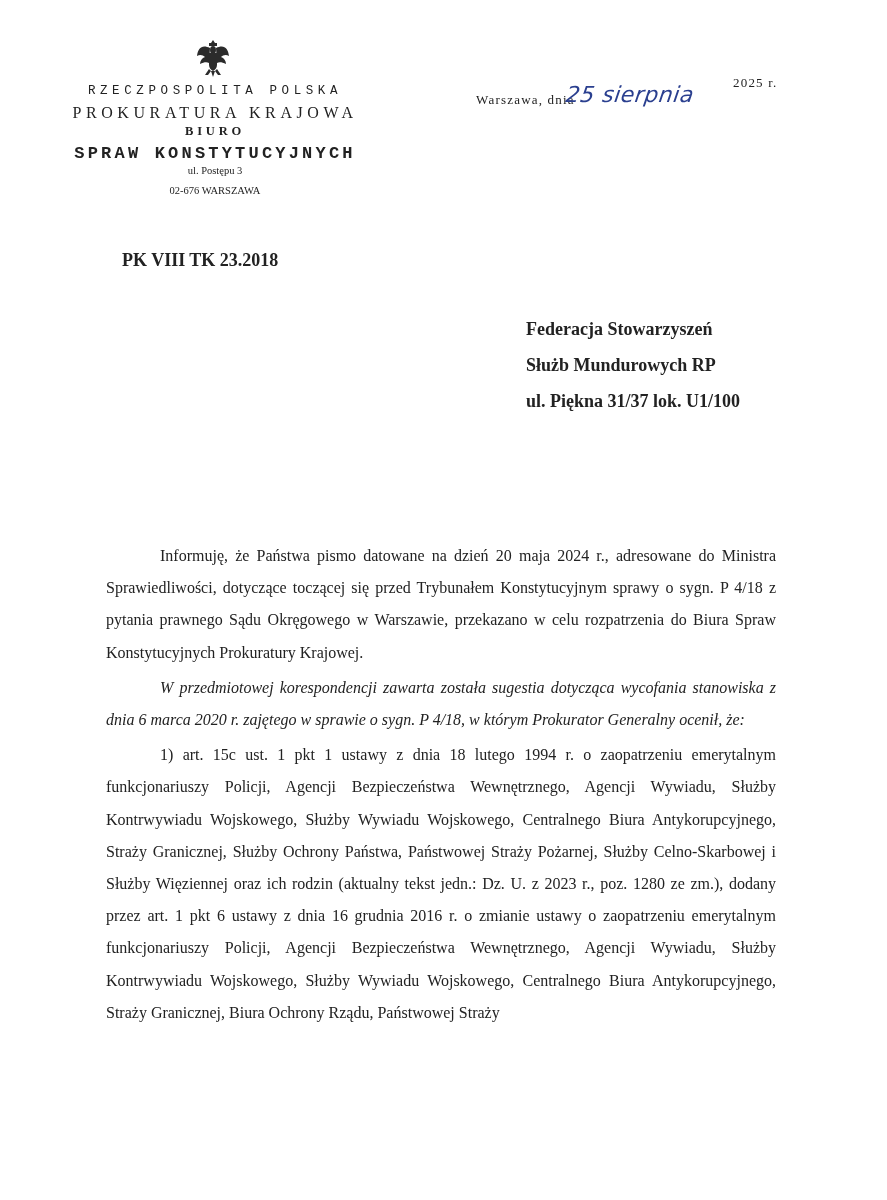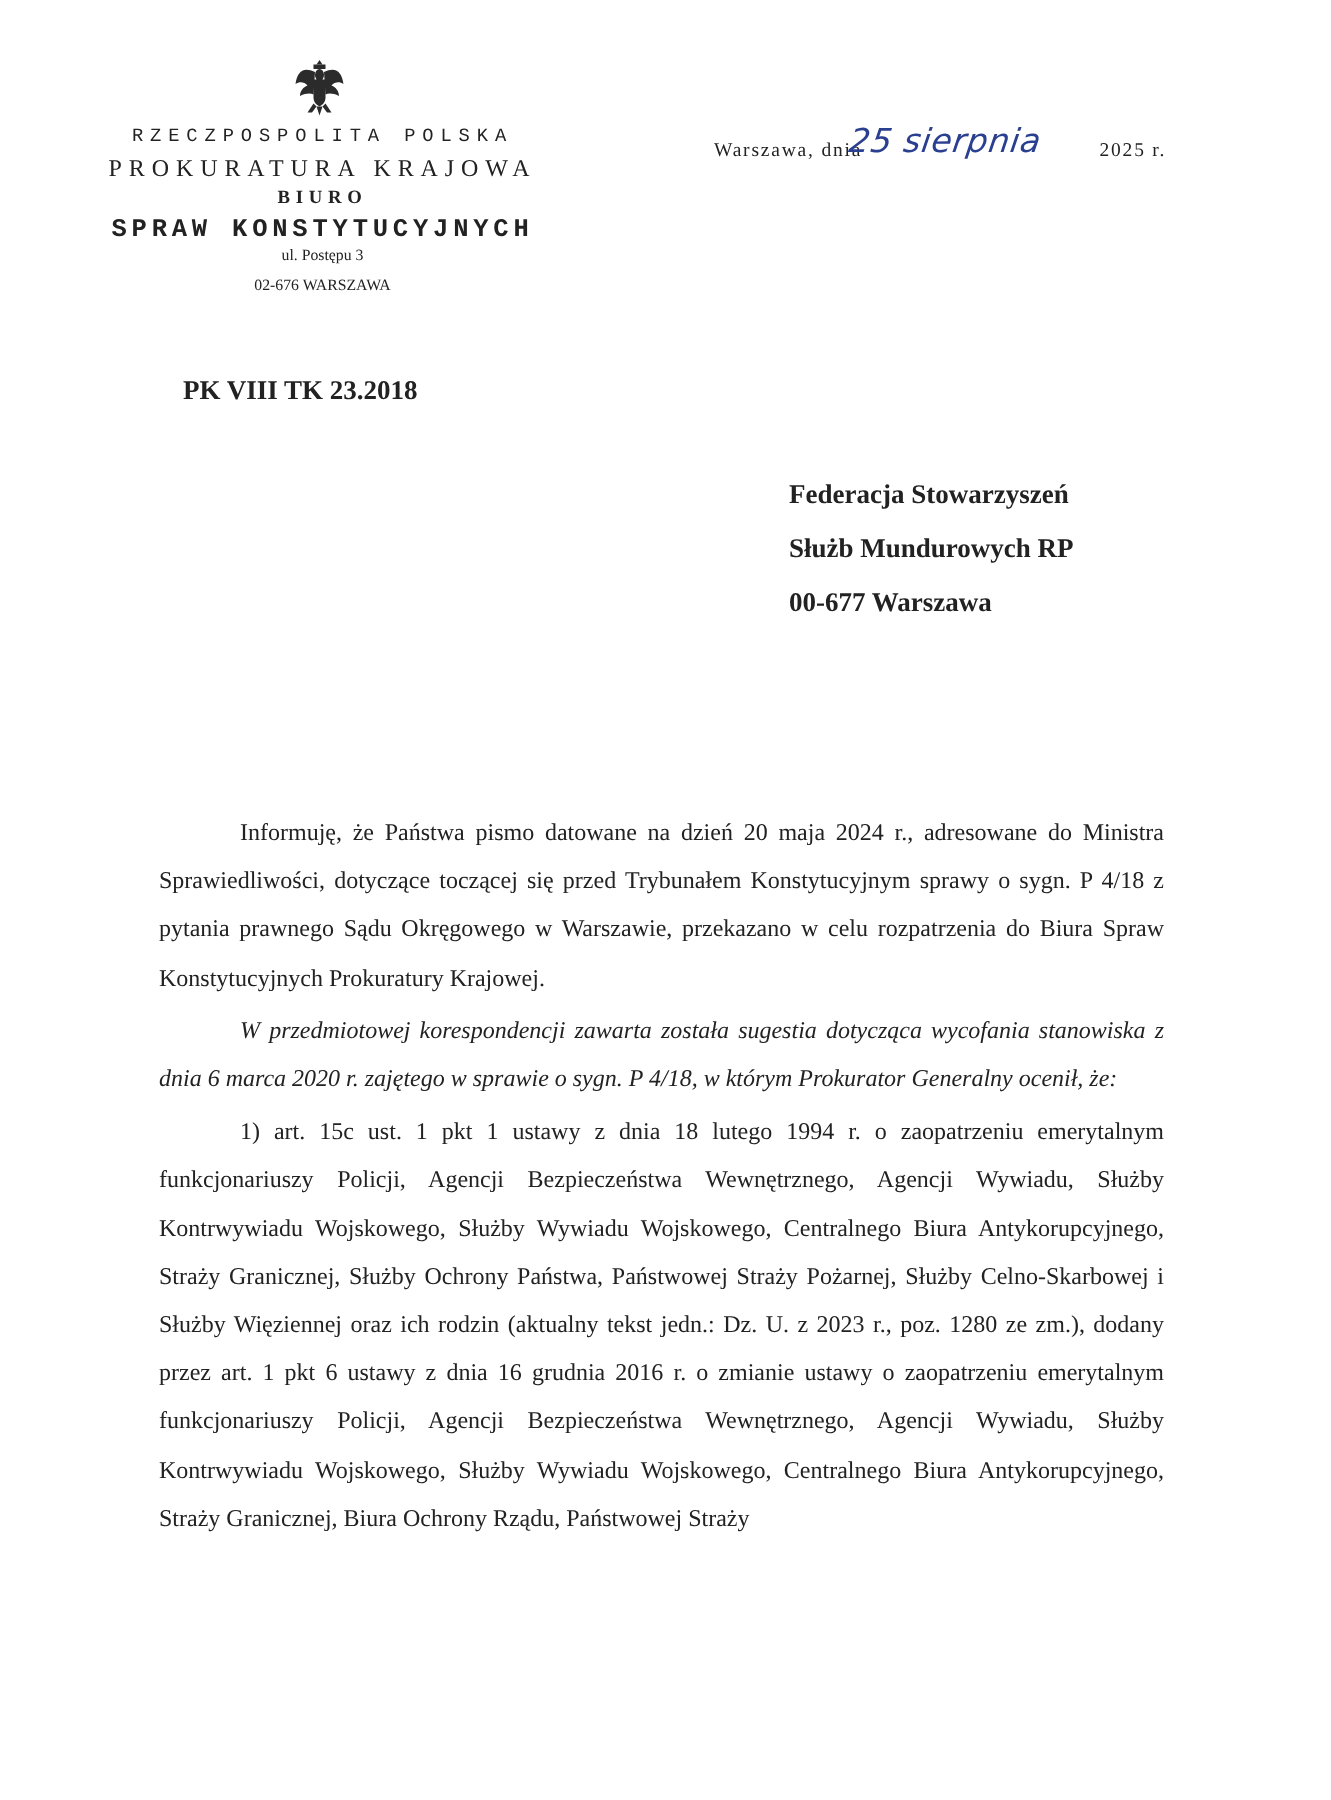"2025 r." .date-year { top: 92px -> 75px }
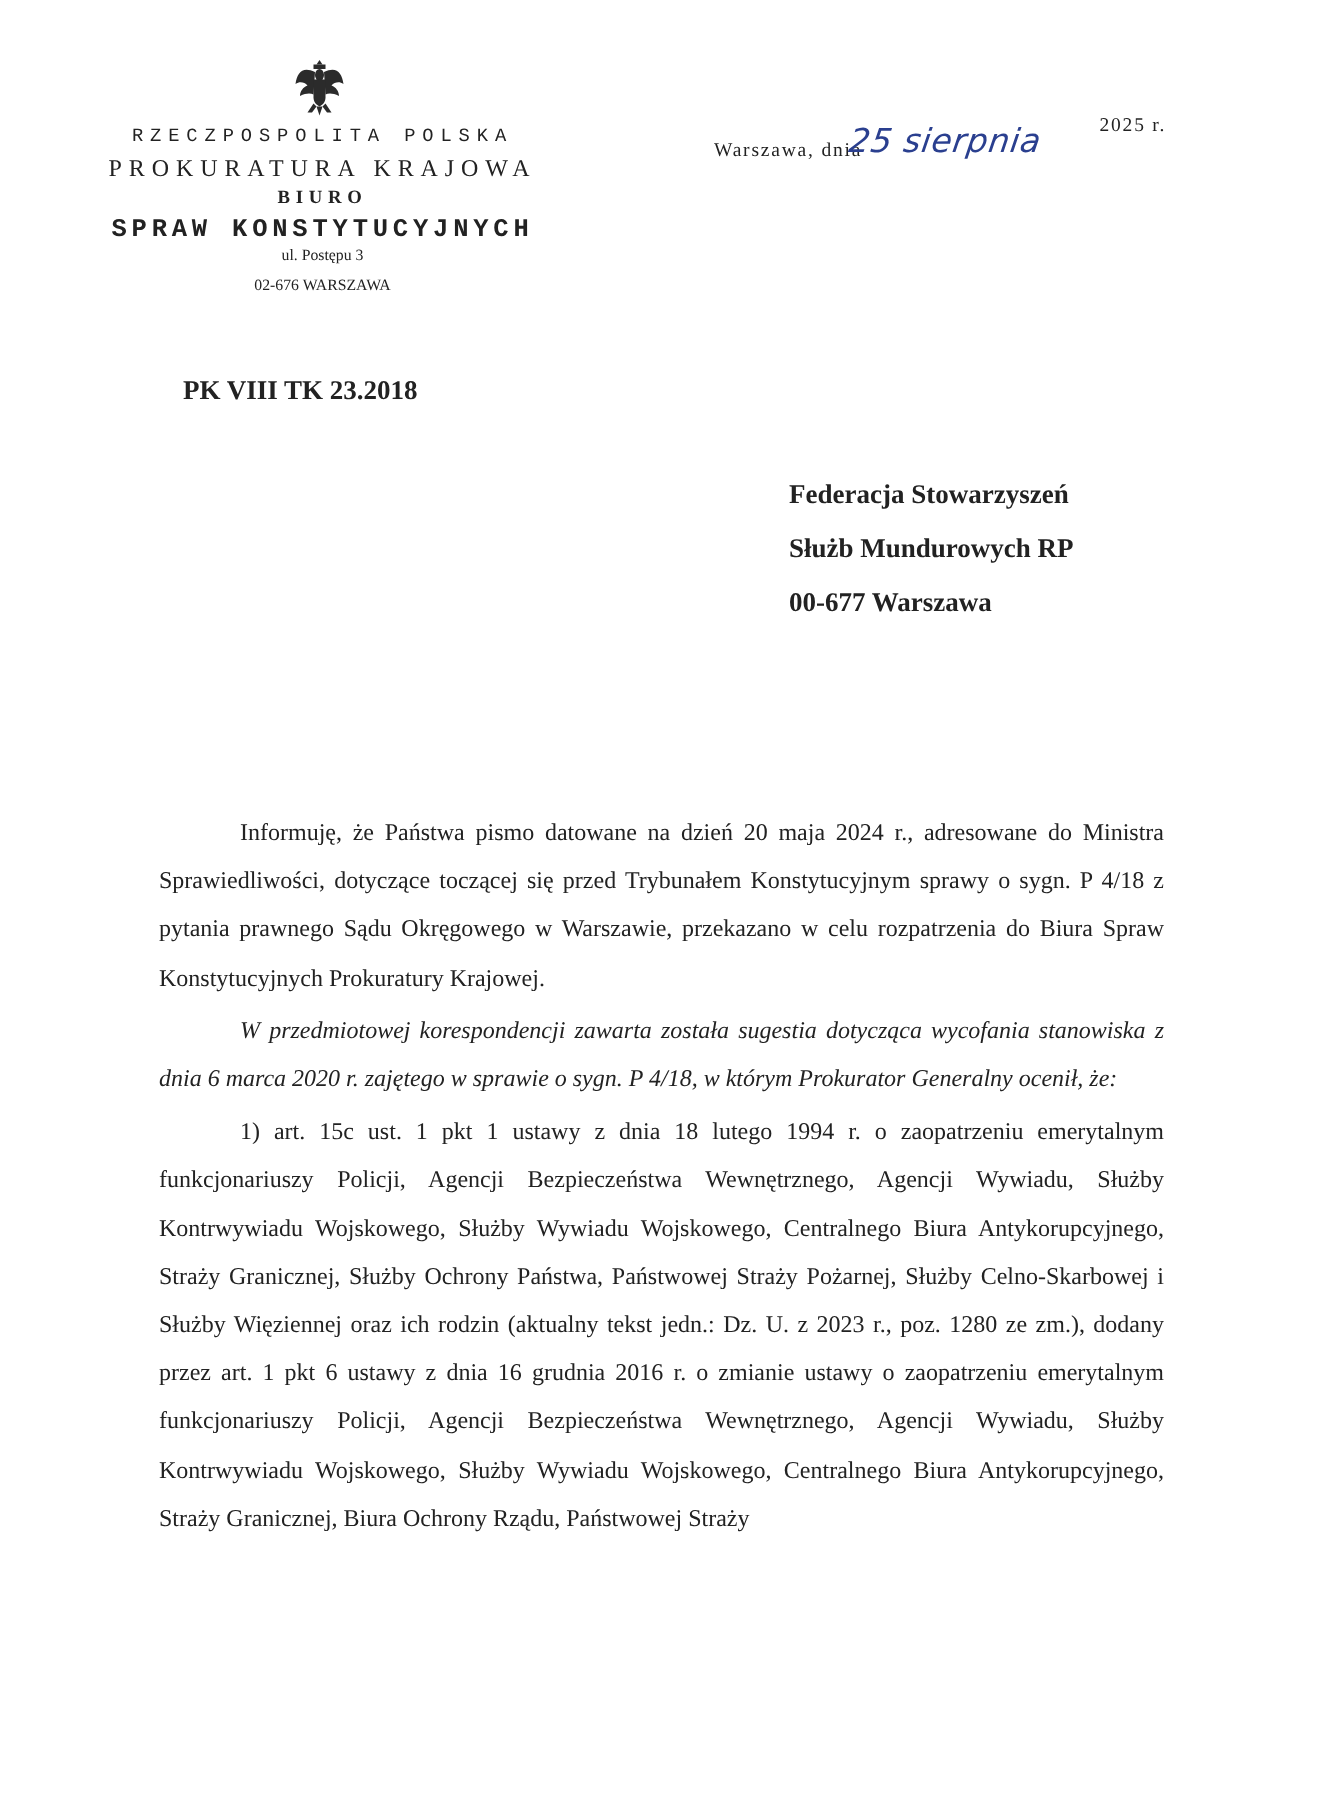"ul. Piękna 31/37 lok. U1/100" div { html: none -> <div>ul. Piękna 31/37 lok. U1/100</div> }
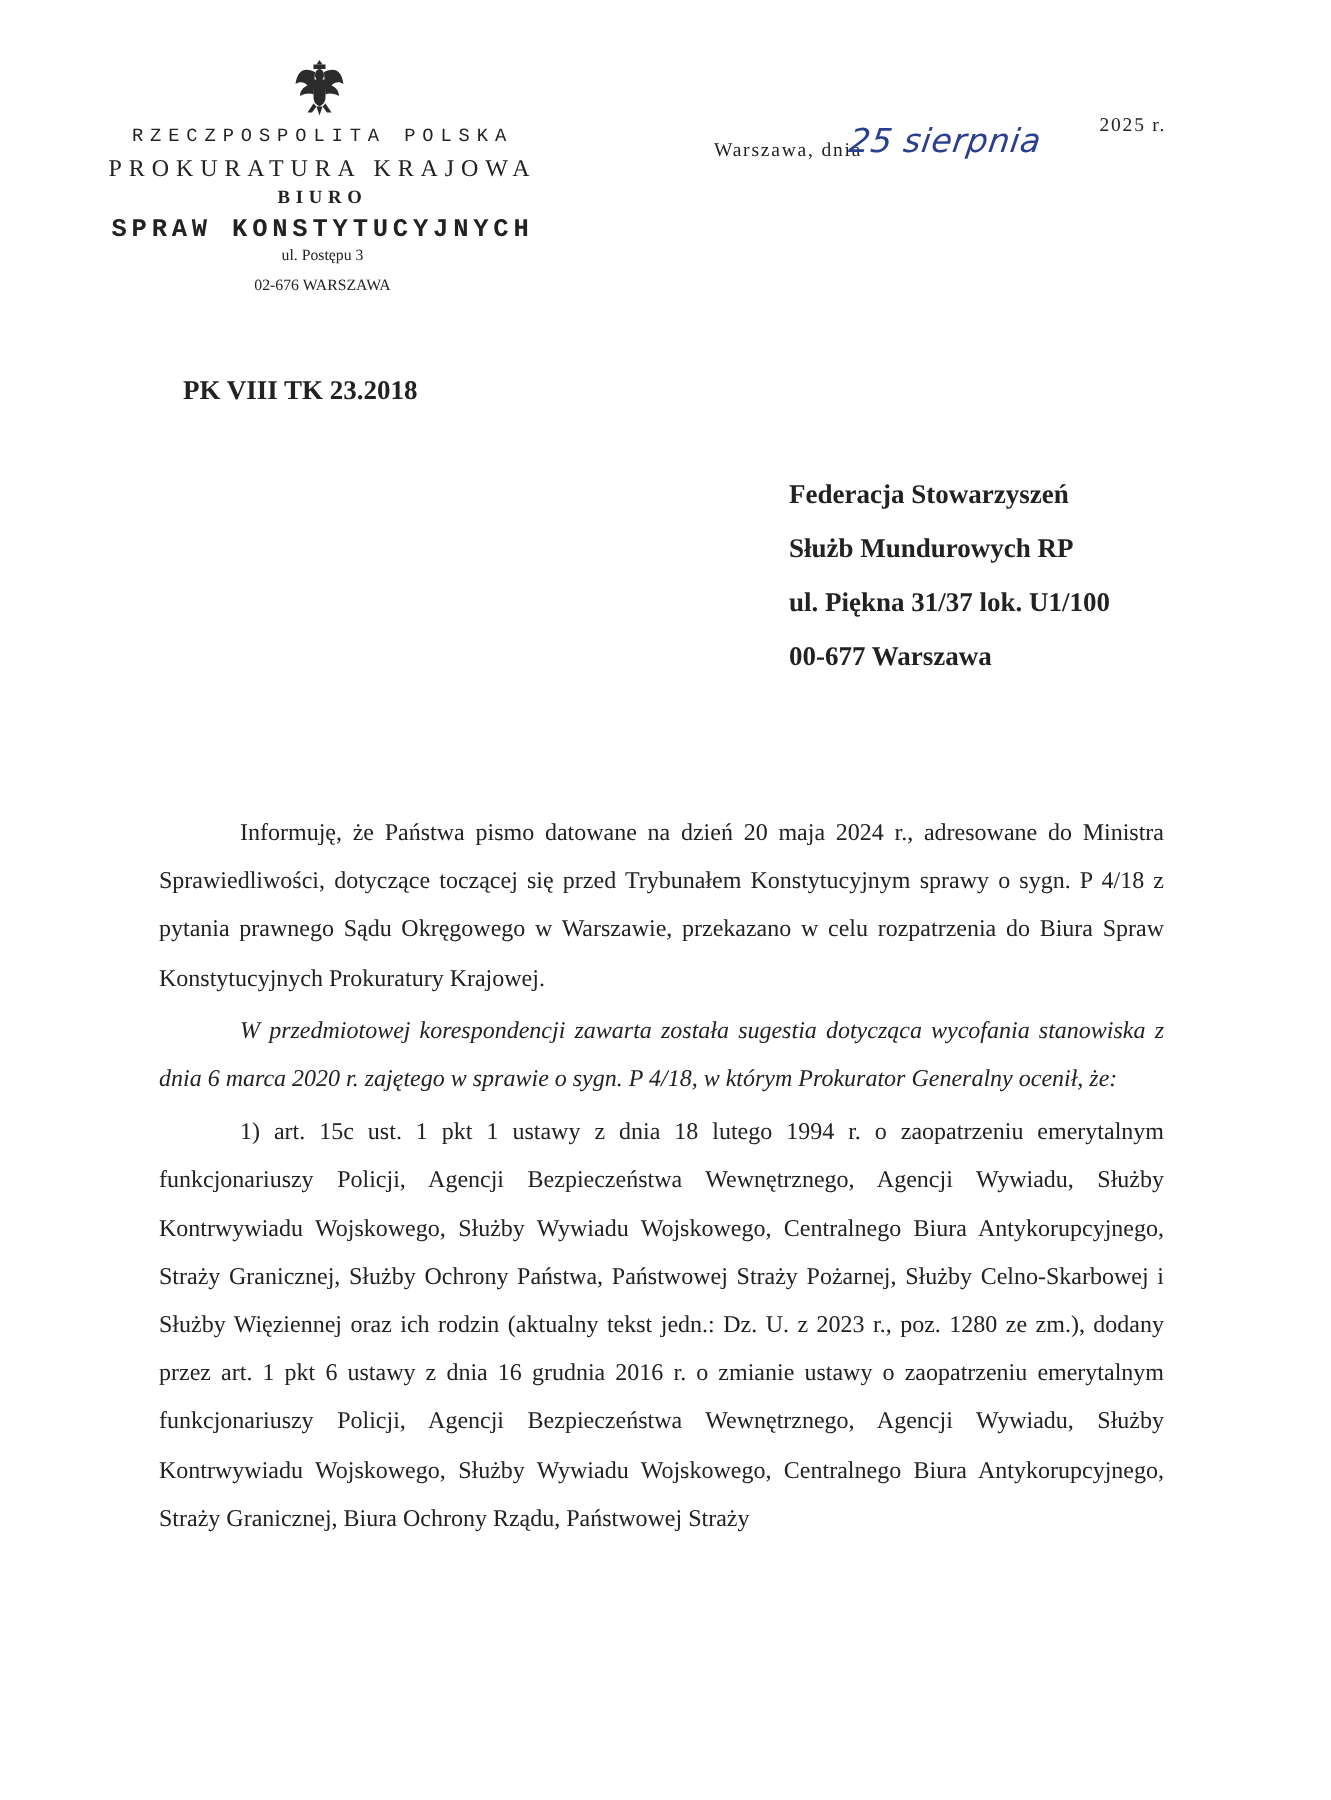"00-677 Warszawa" div { html: <div>00-677 Warszawa</div> -> none }
